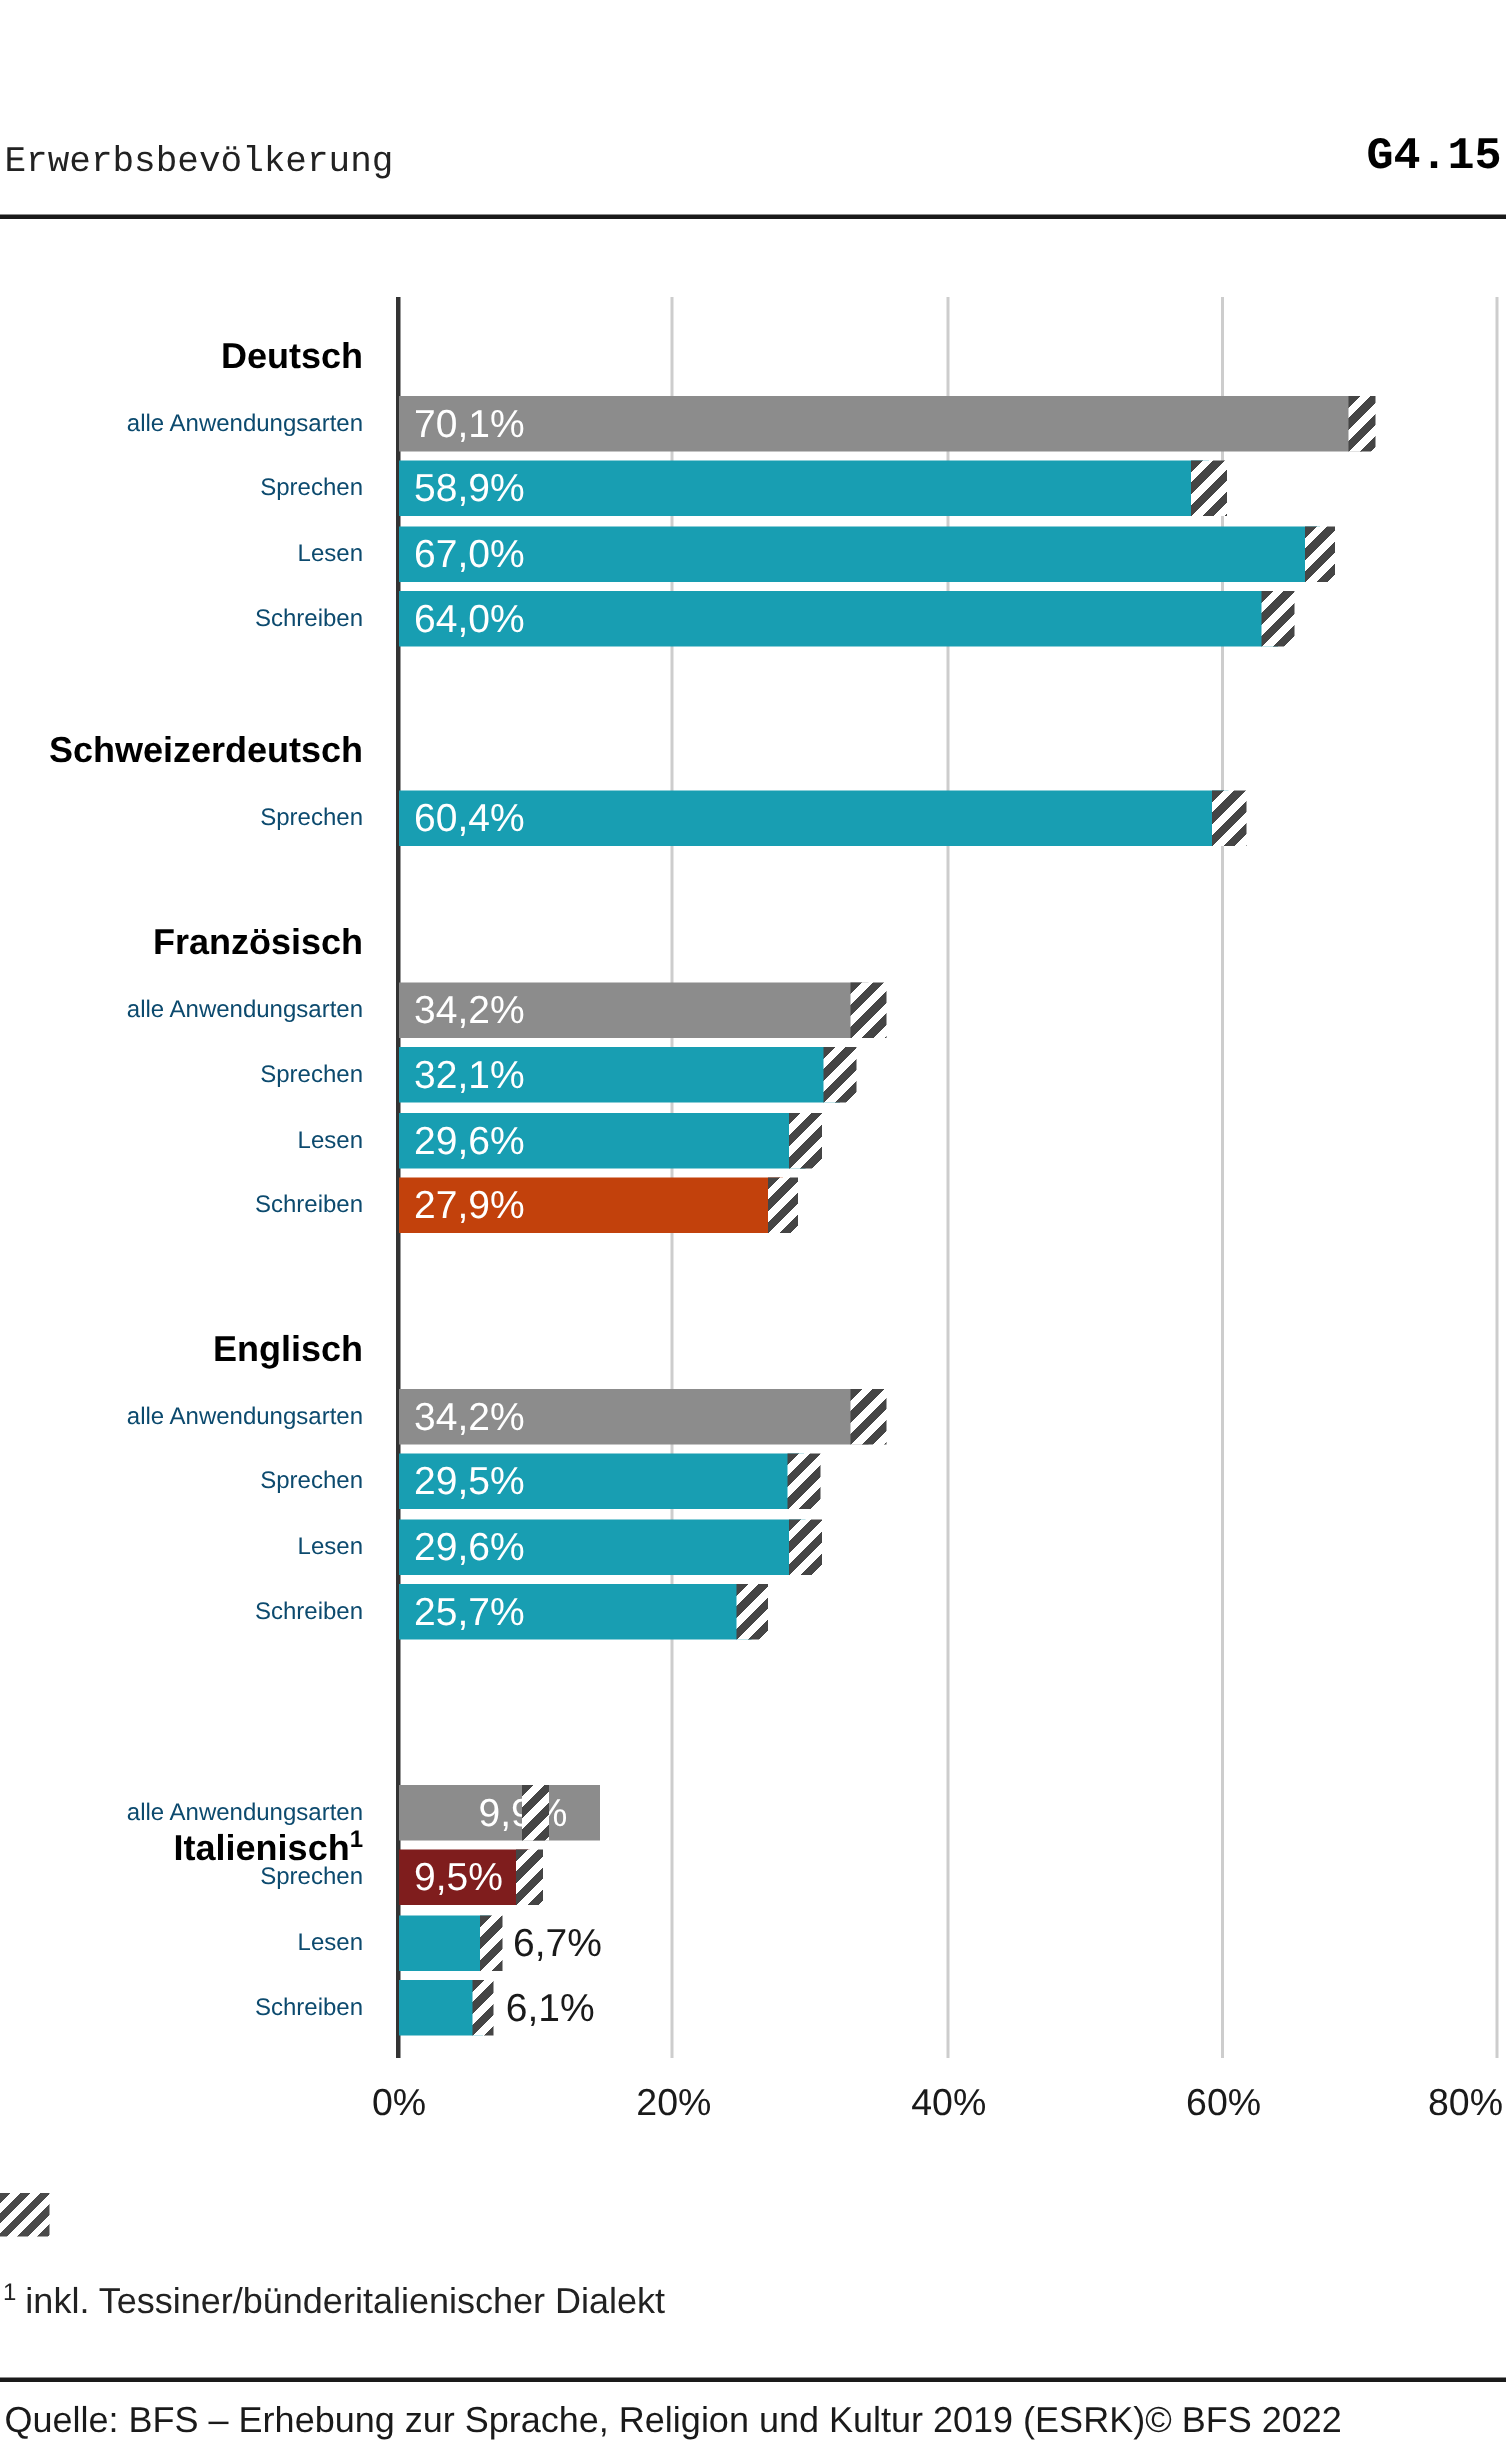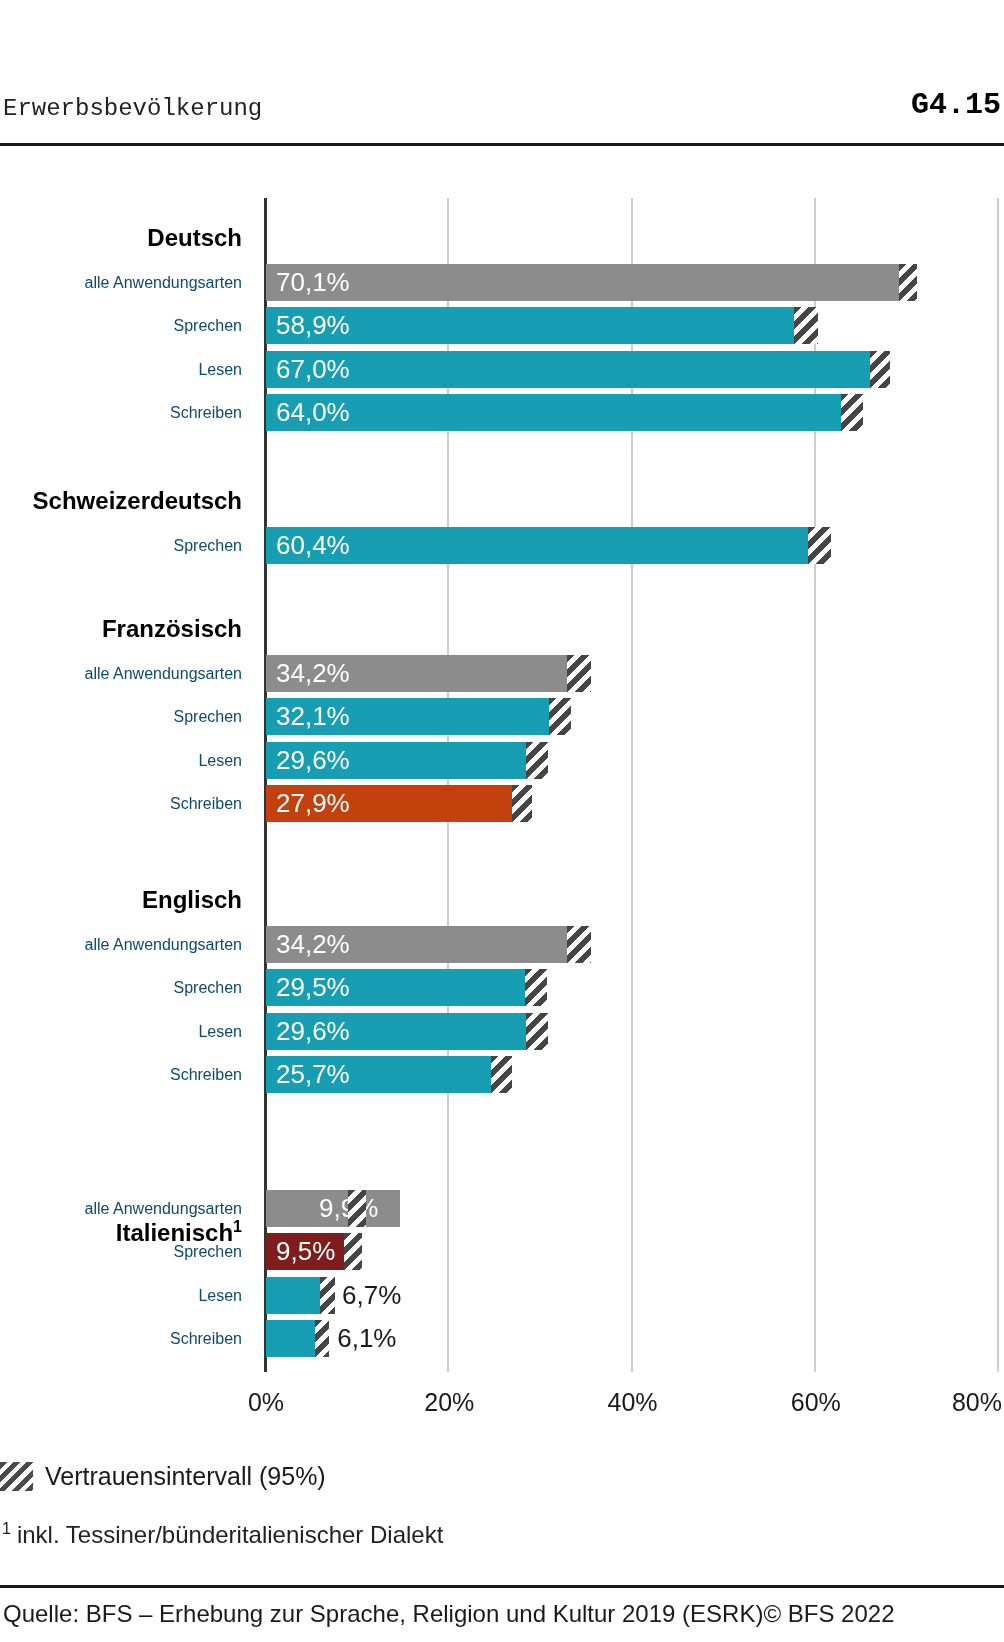"Vertrauensintervall (95%)" div { html: <div>Vertrauensintervall (95%)</div> -> none }
